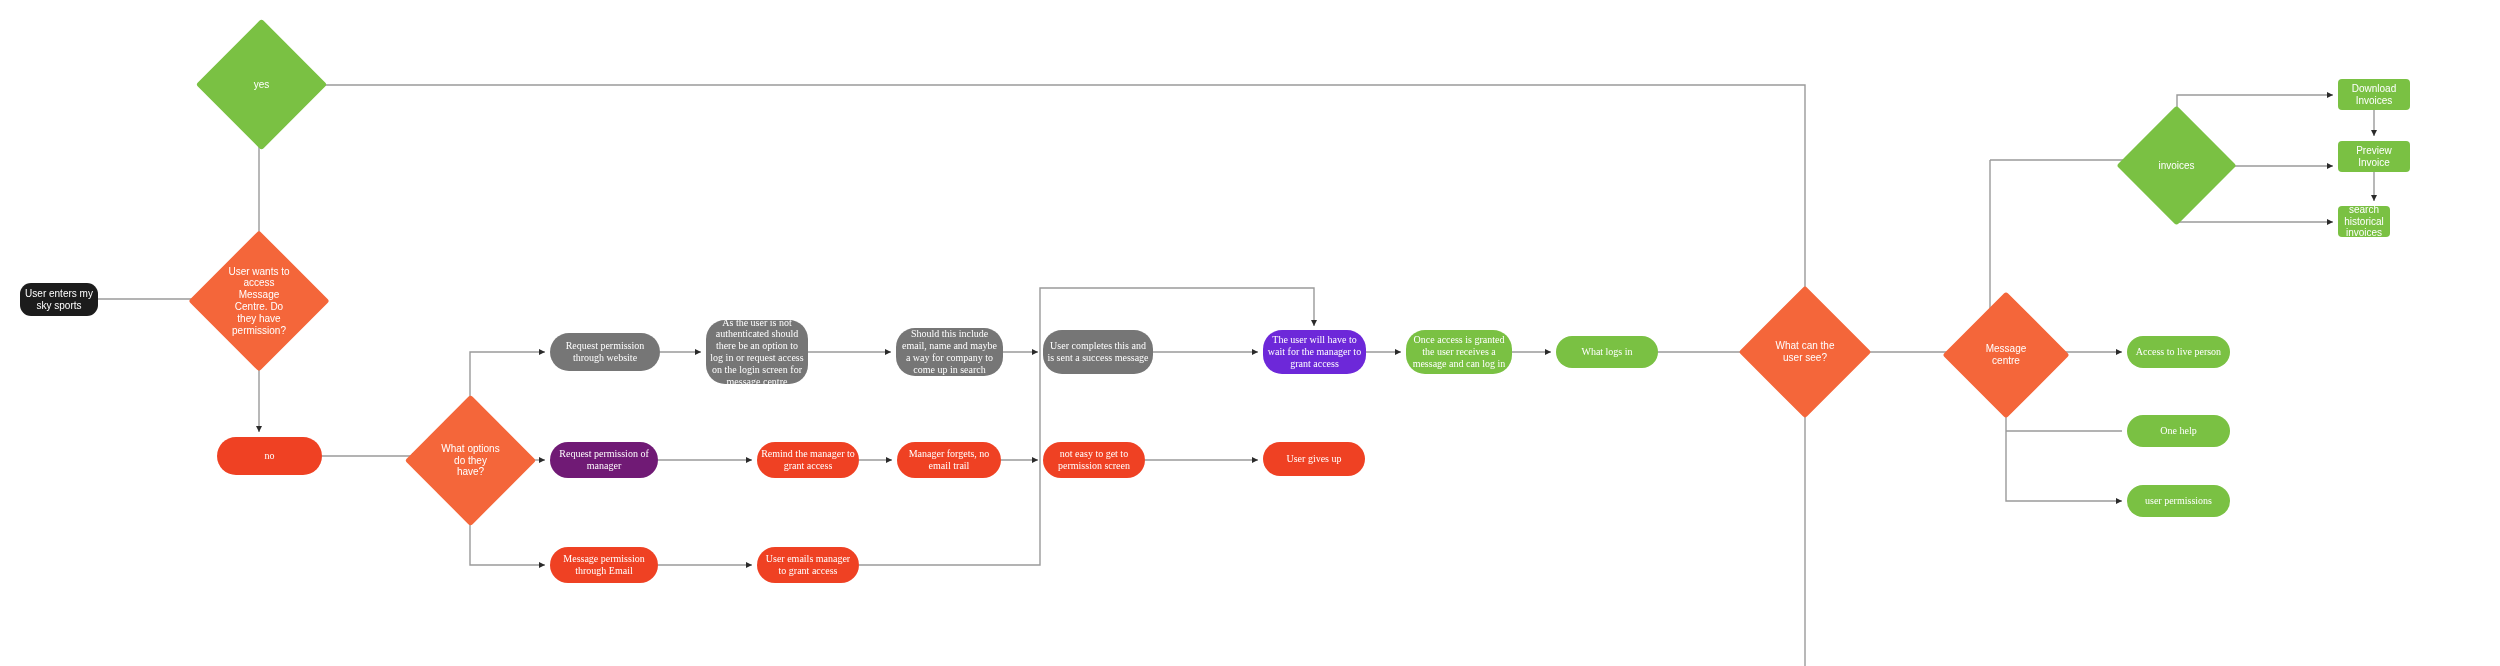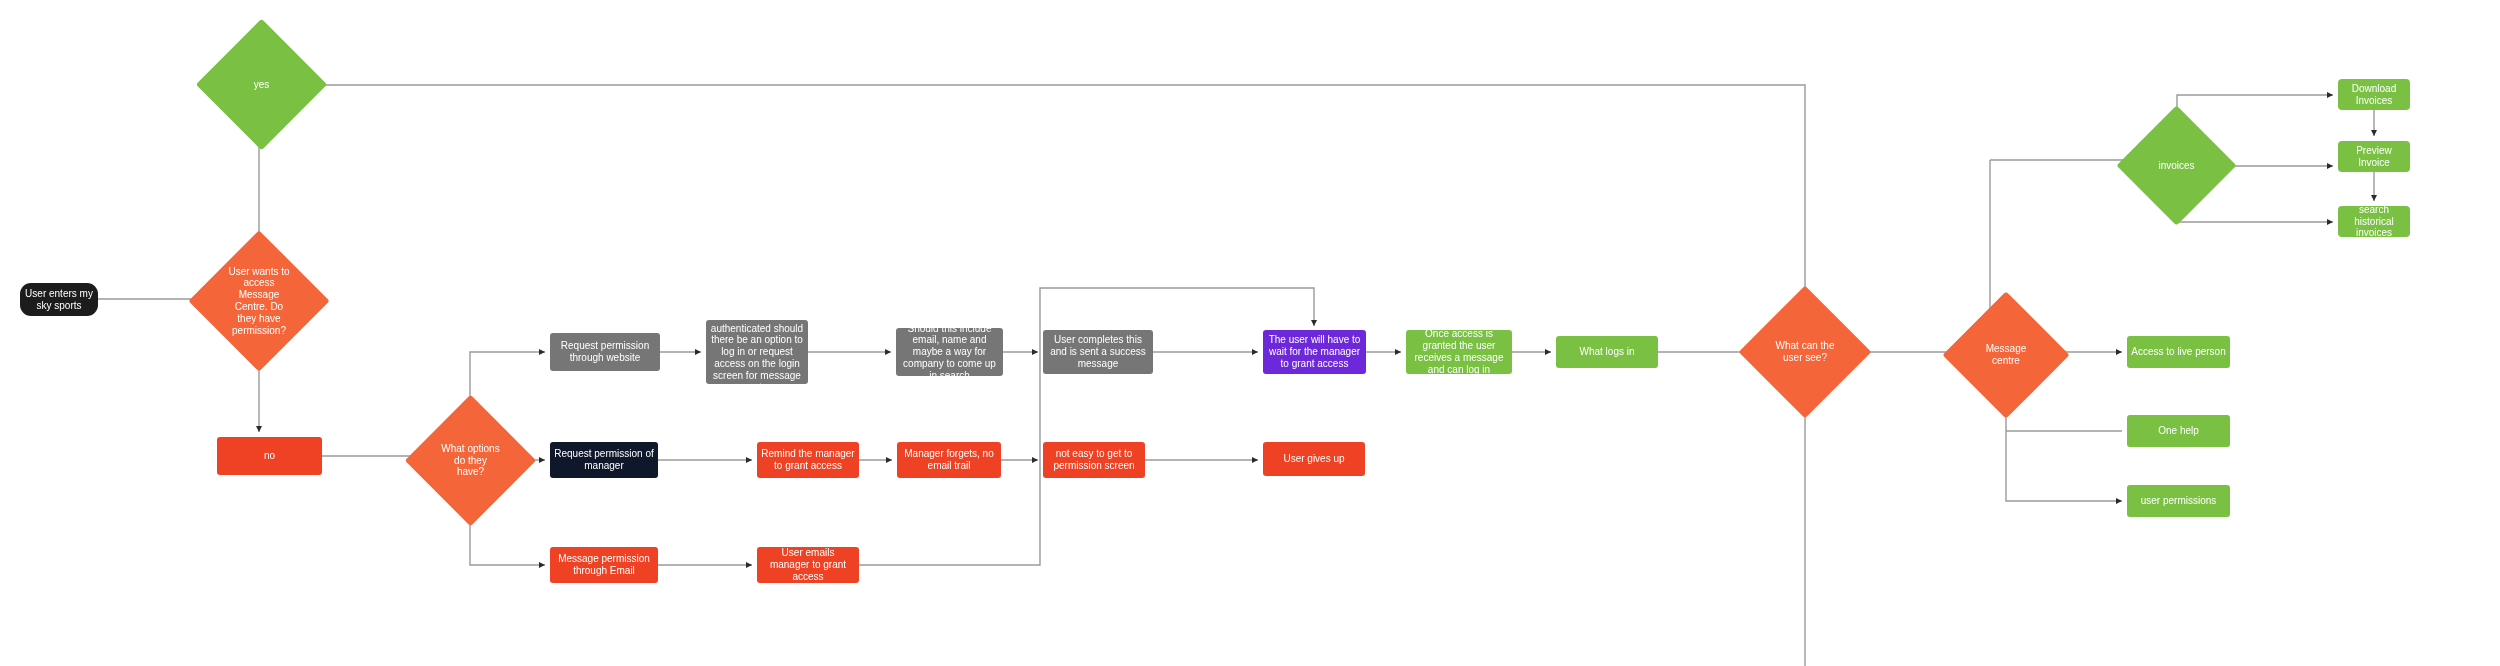"search historical invoices" div.node { width: 72px -> 52px }
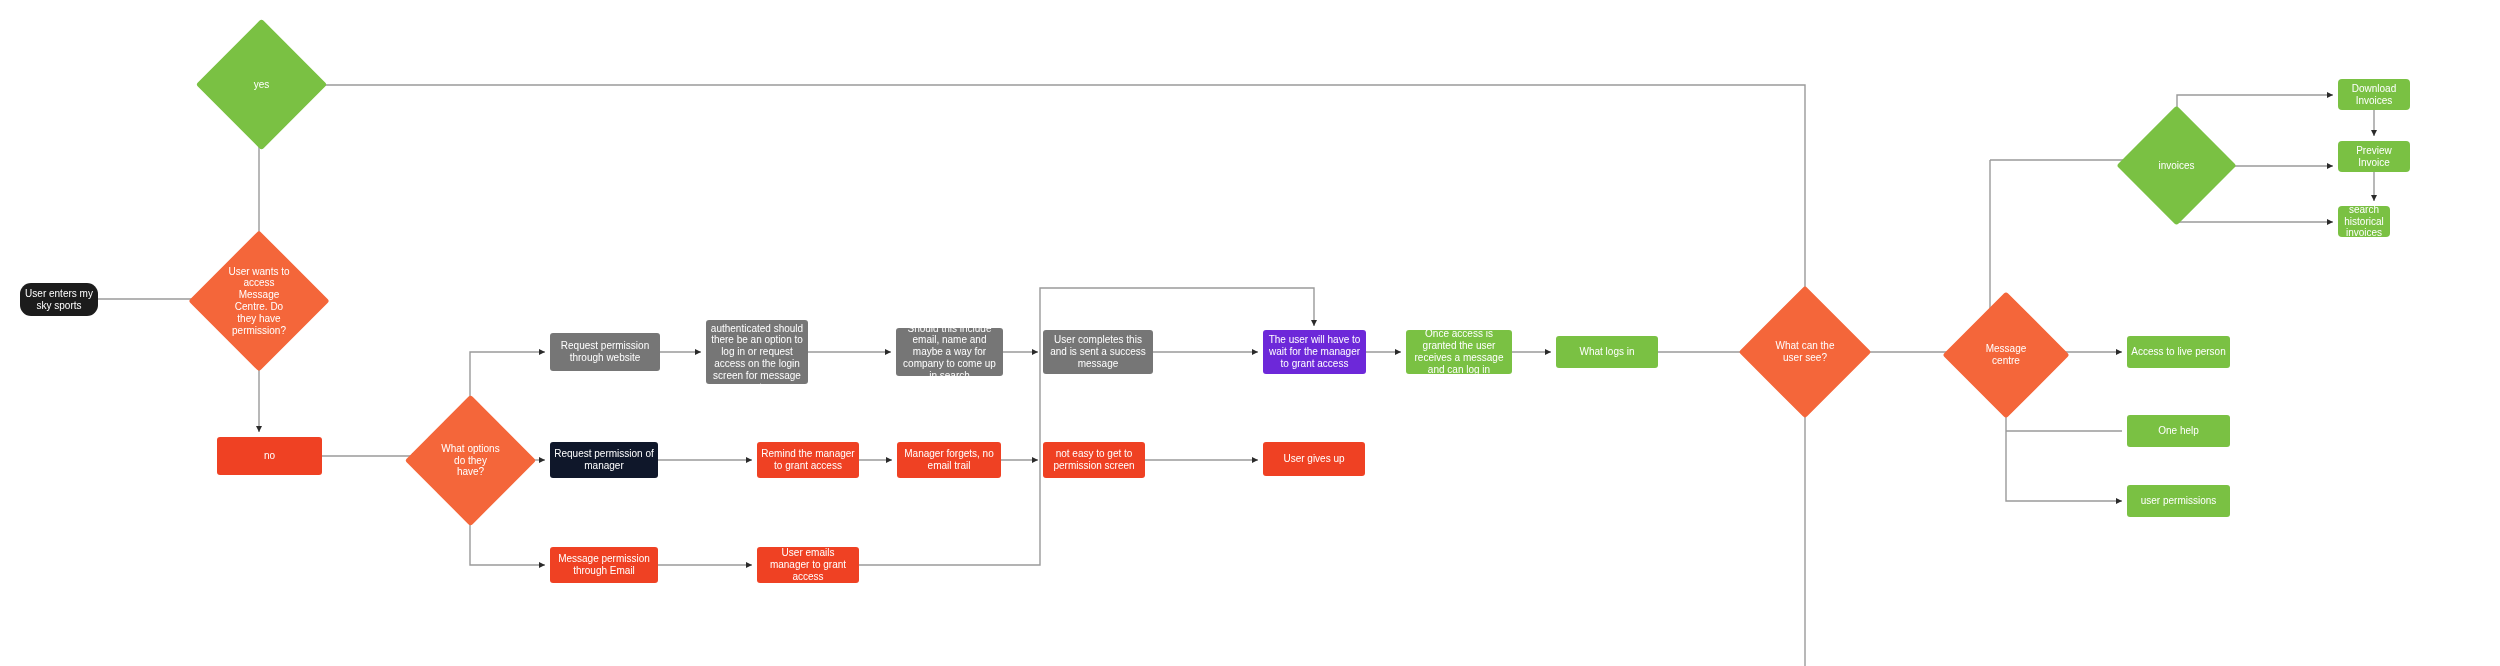"As the user is not" .rounded { border-radius: 3px -> 19px; font-family: none -> Liberation Serif, serif }
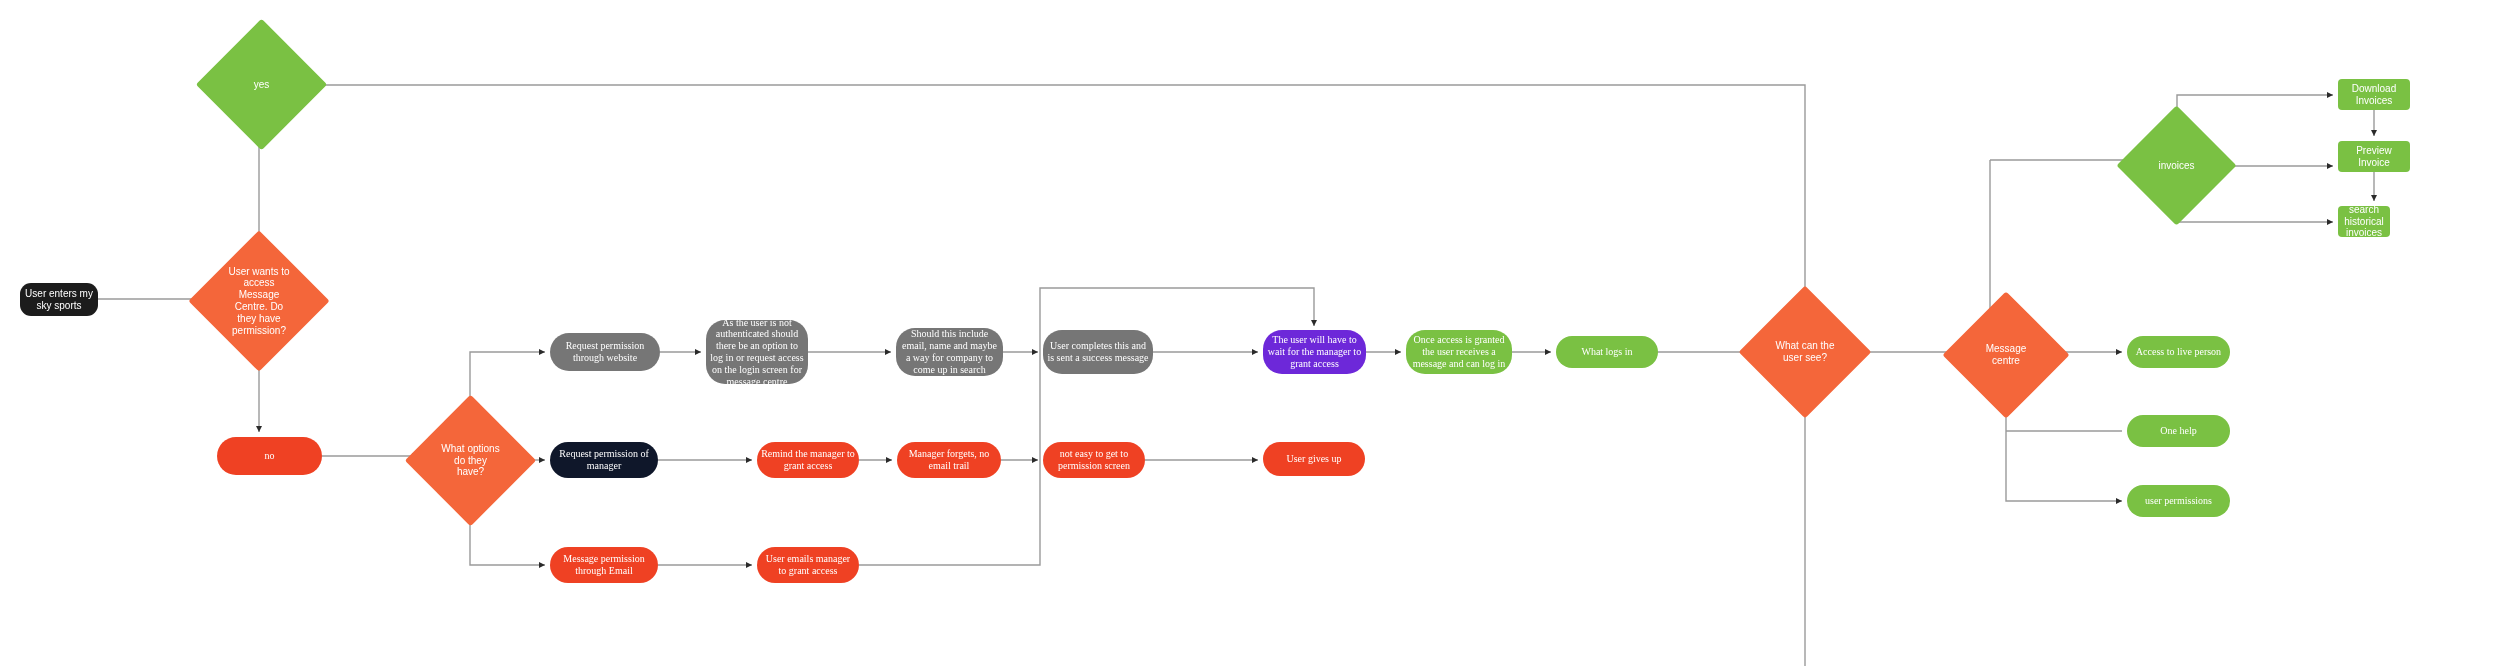"Request permission of manager" div.node { background: #0f172a -> #701a75 }
